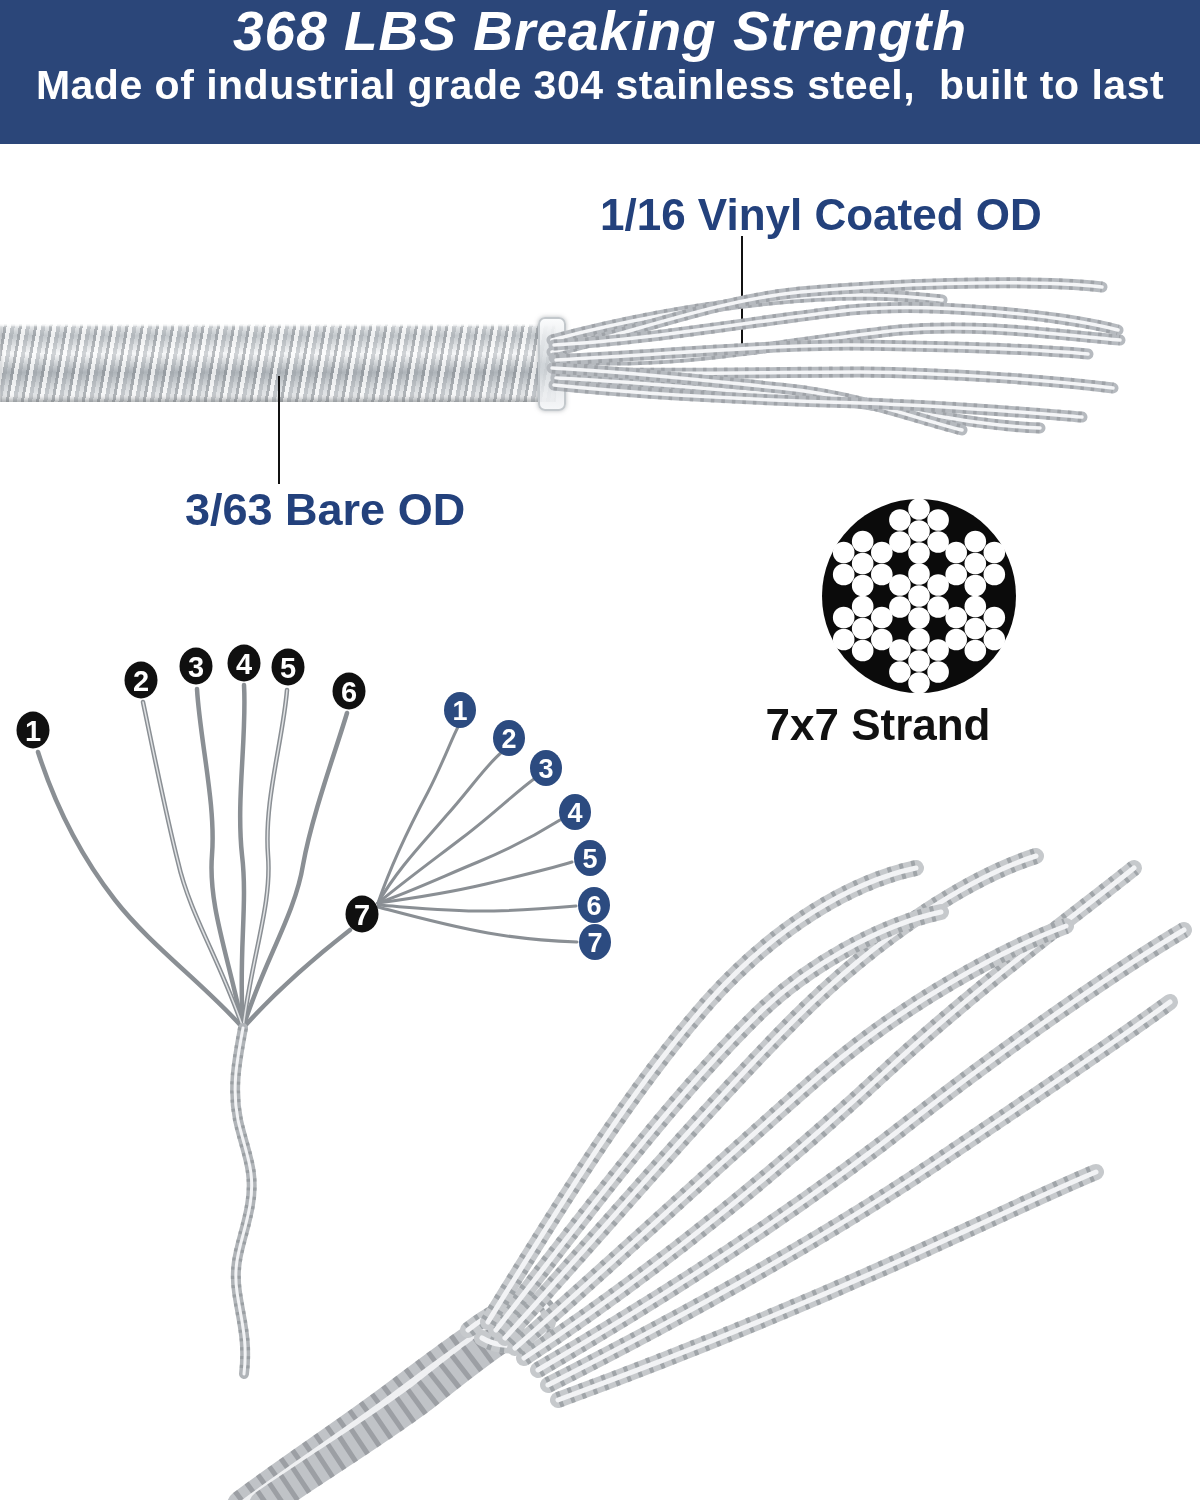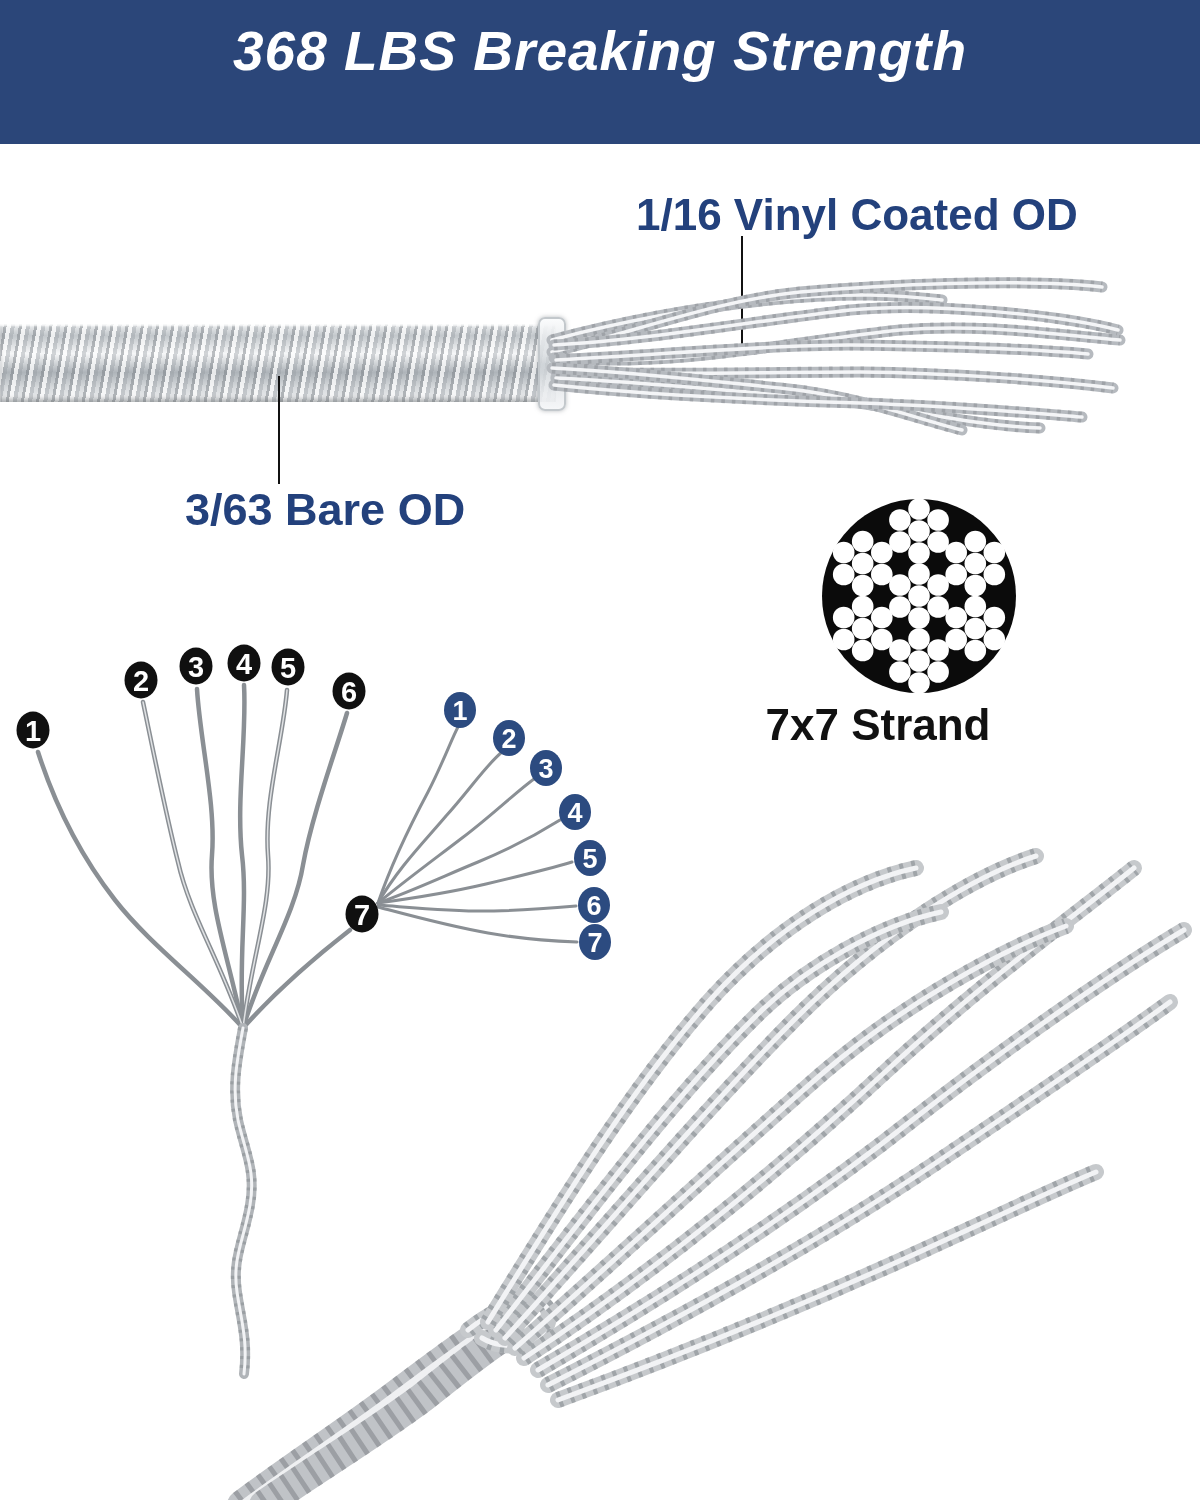"368 LBS Breaking Strength" .banner .title { padding-top: 20px -> 0 }
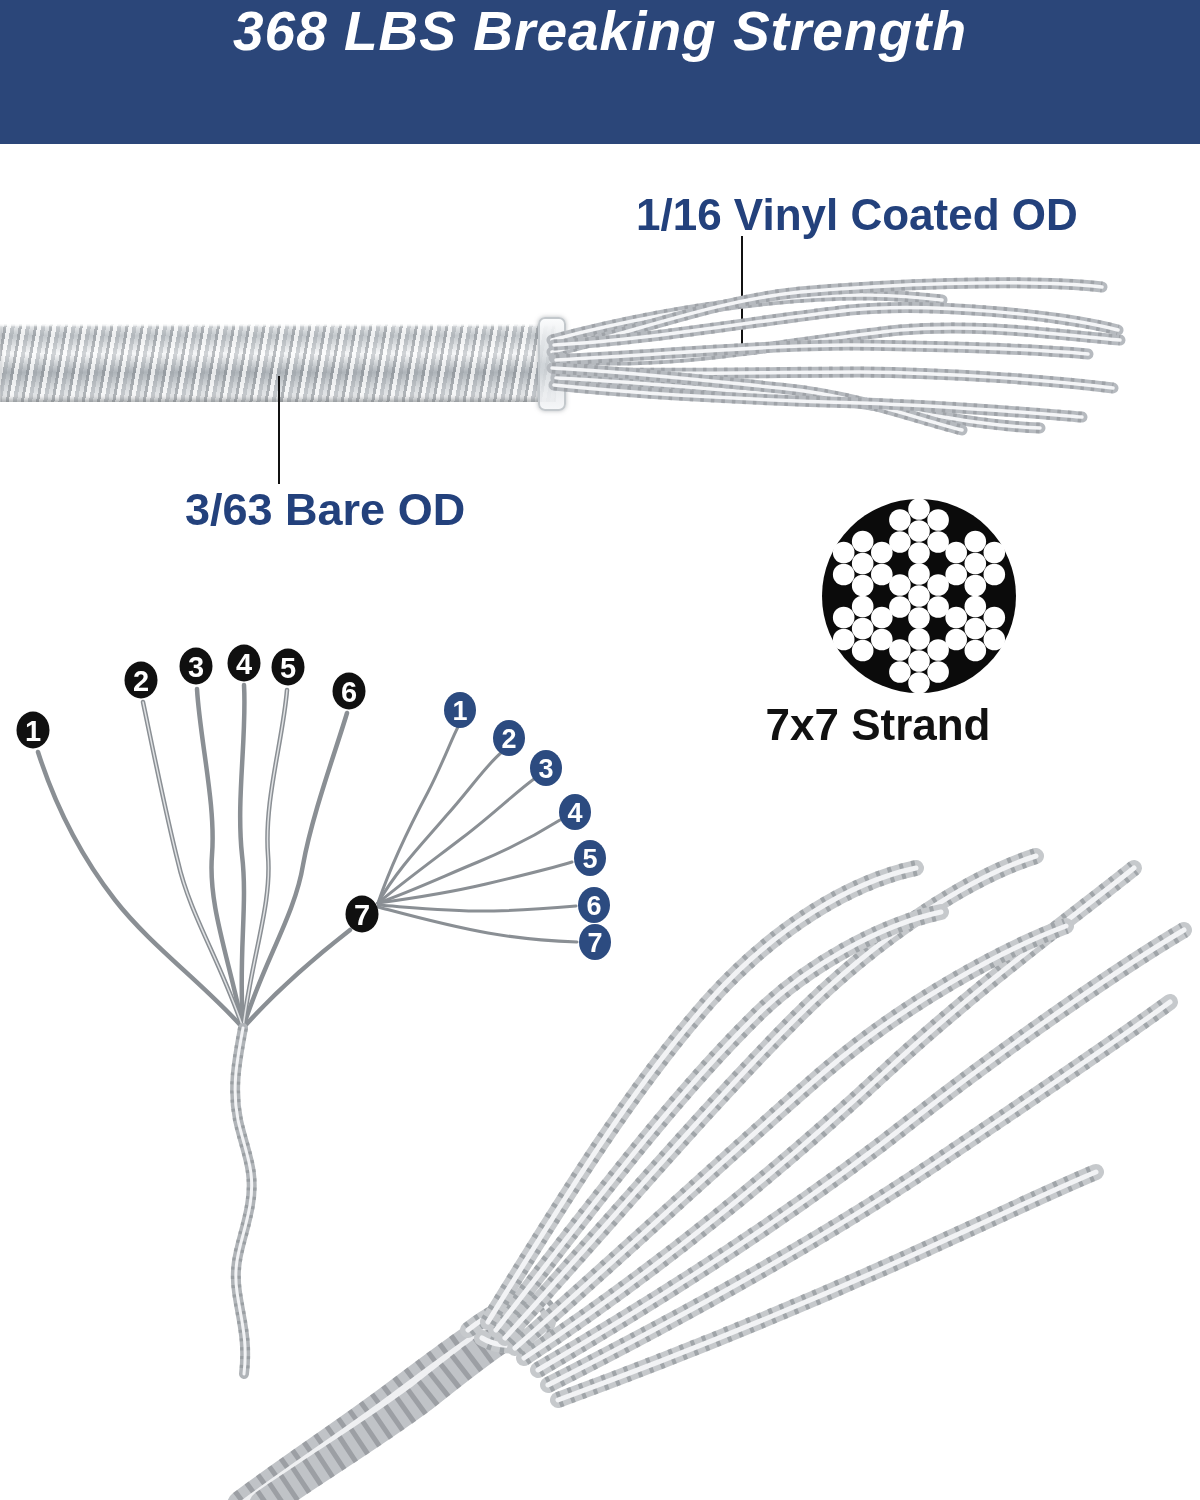"Made of industrial grade 304" p.subtitle { html: none -> <p>Made of industrial grade 304 stainless steel, built to last</p> }
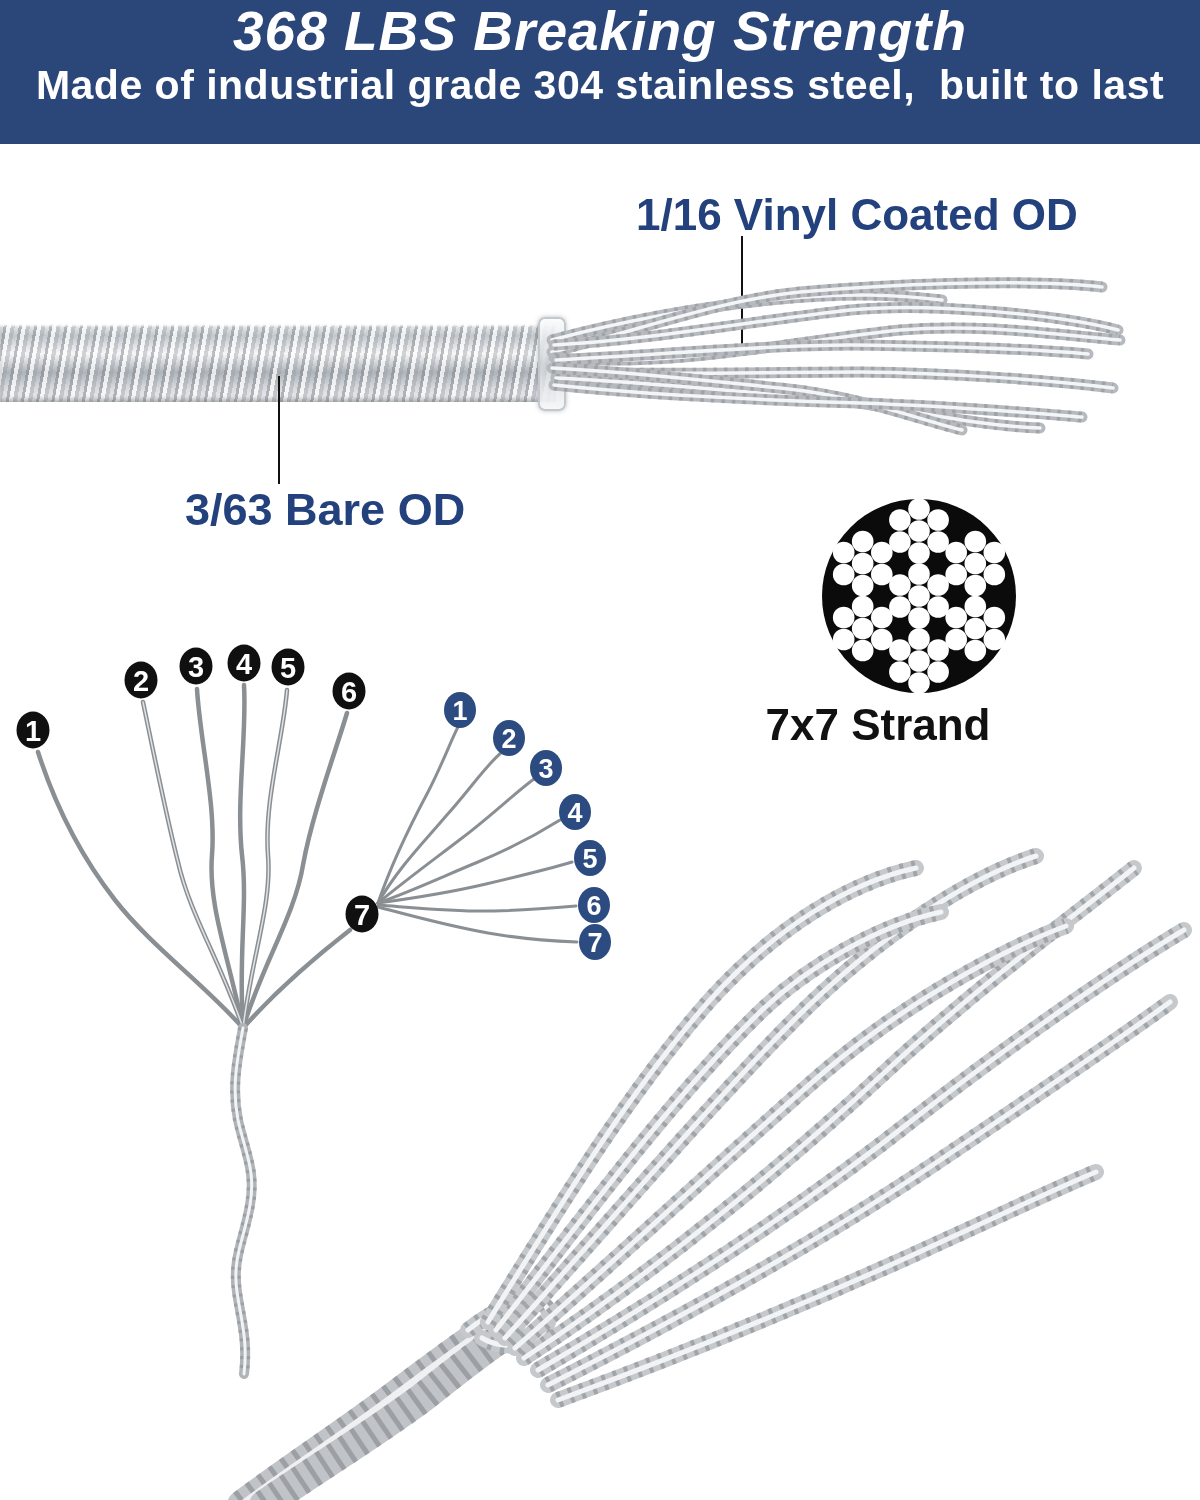"1/16 Vinyl Coated OD" .anno.vinyl { left: 636px -> 600px }
